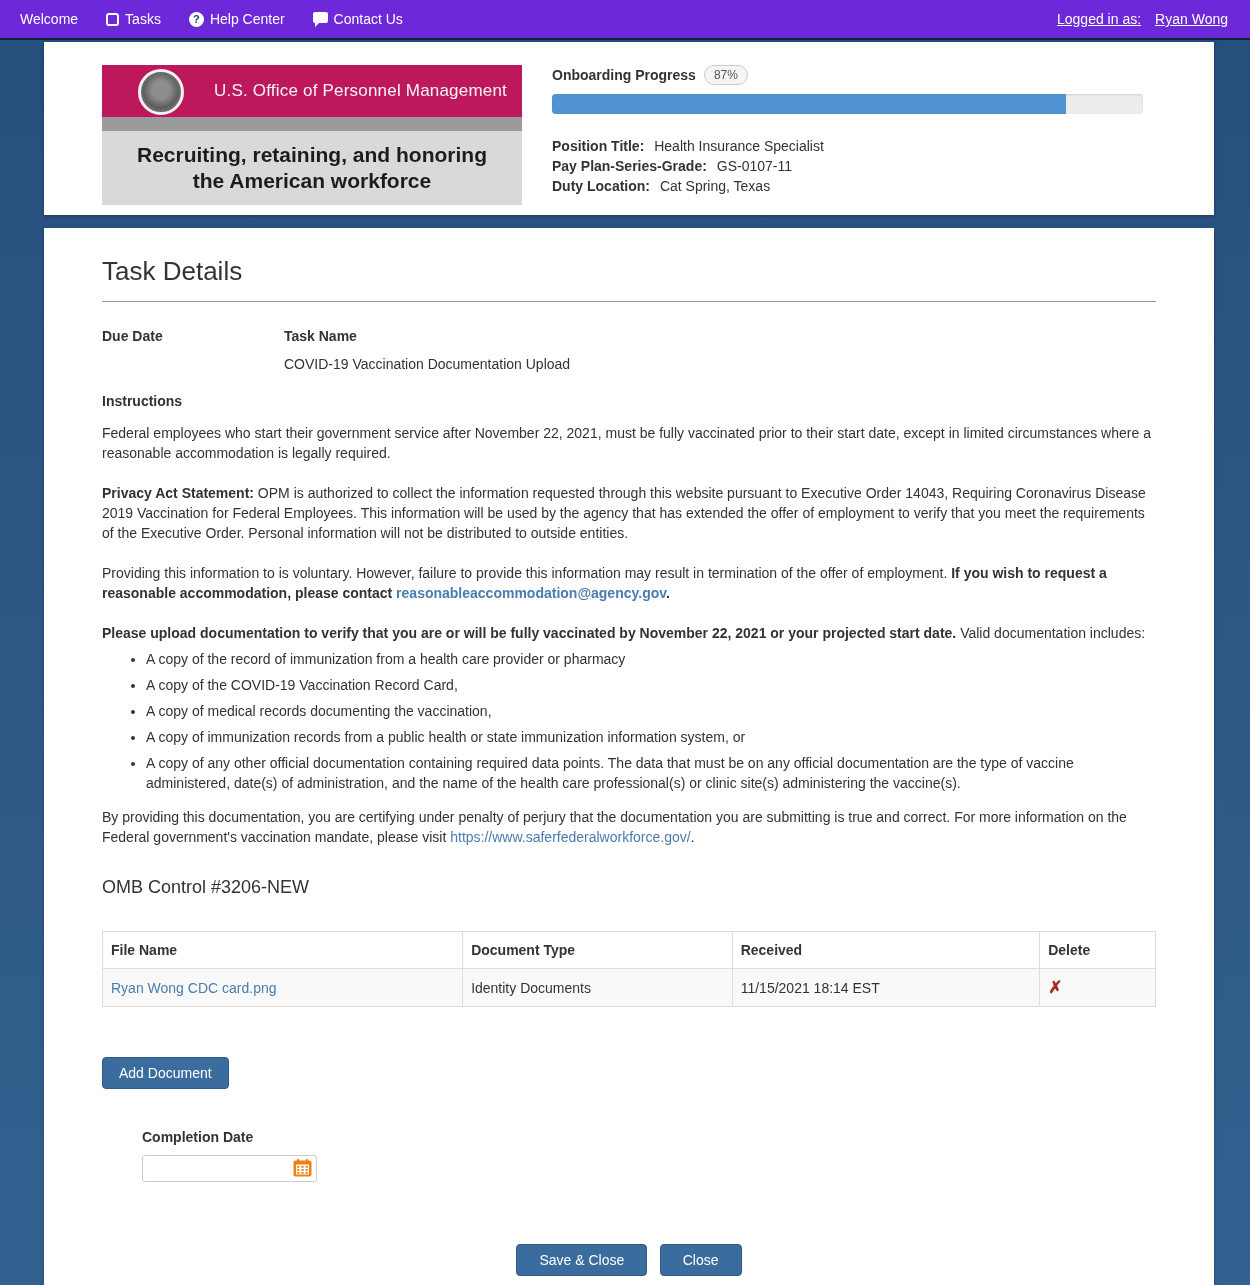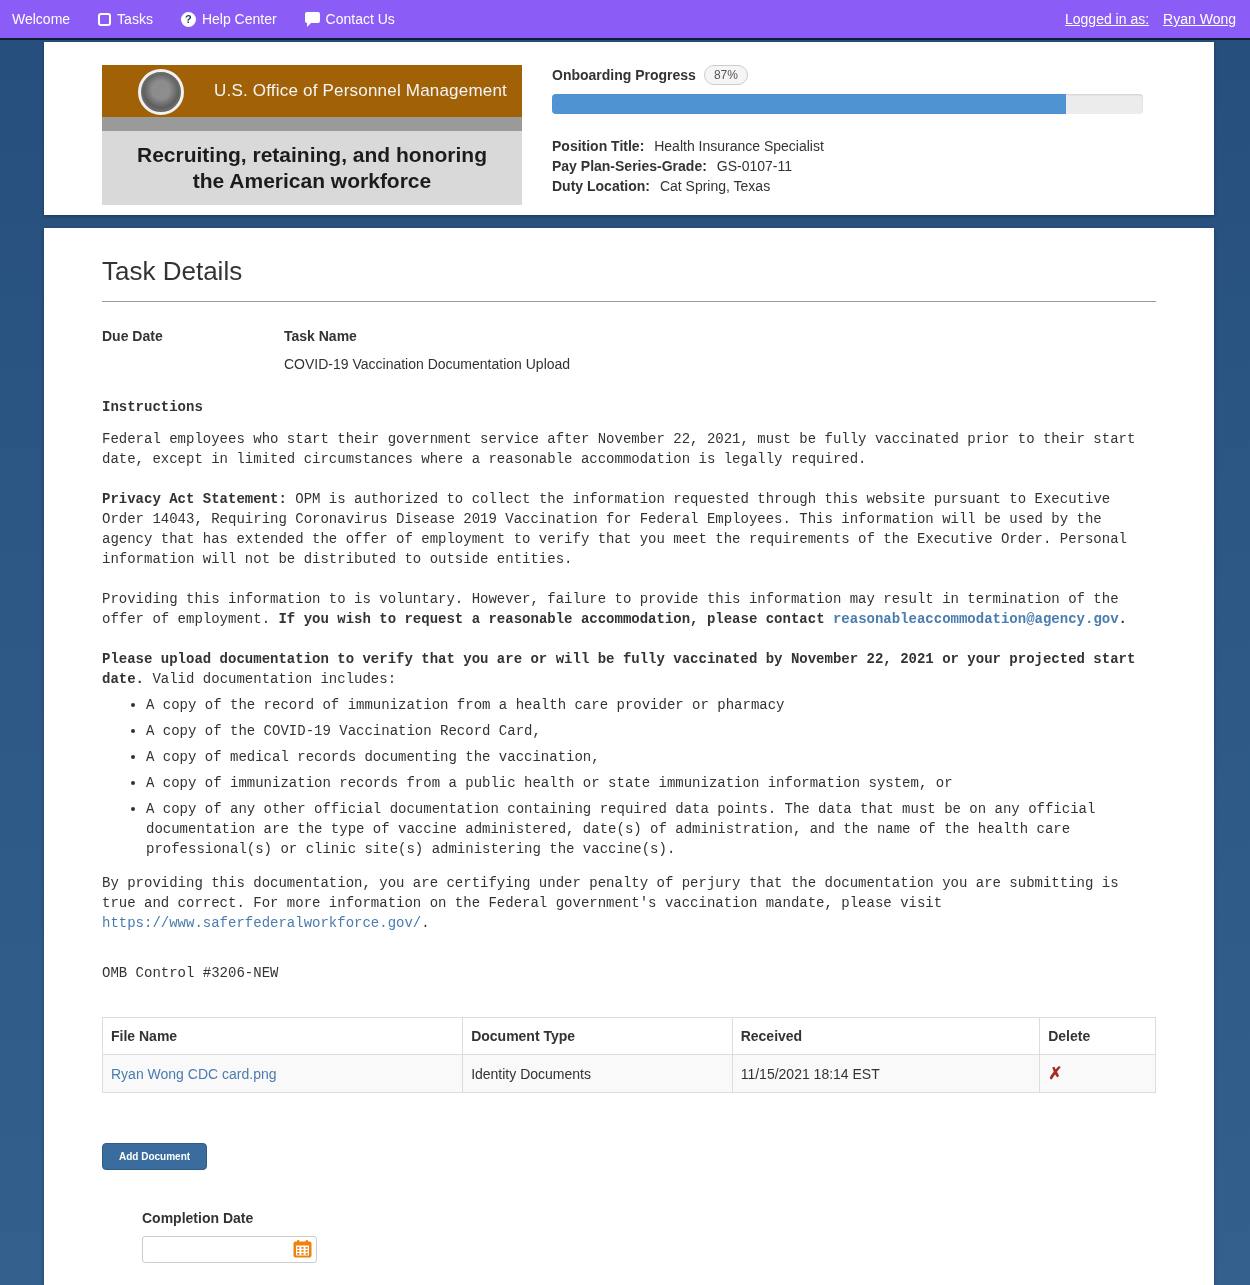"Welcome" .navbar { background: #8b5cf6 -> #6d28d9; padding: 0 12px -> 0 20px }
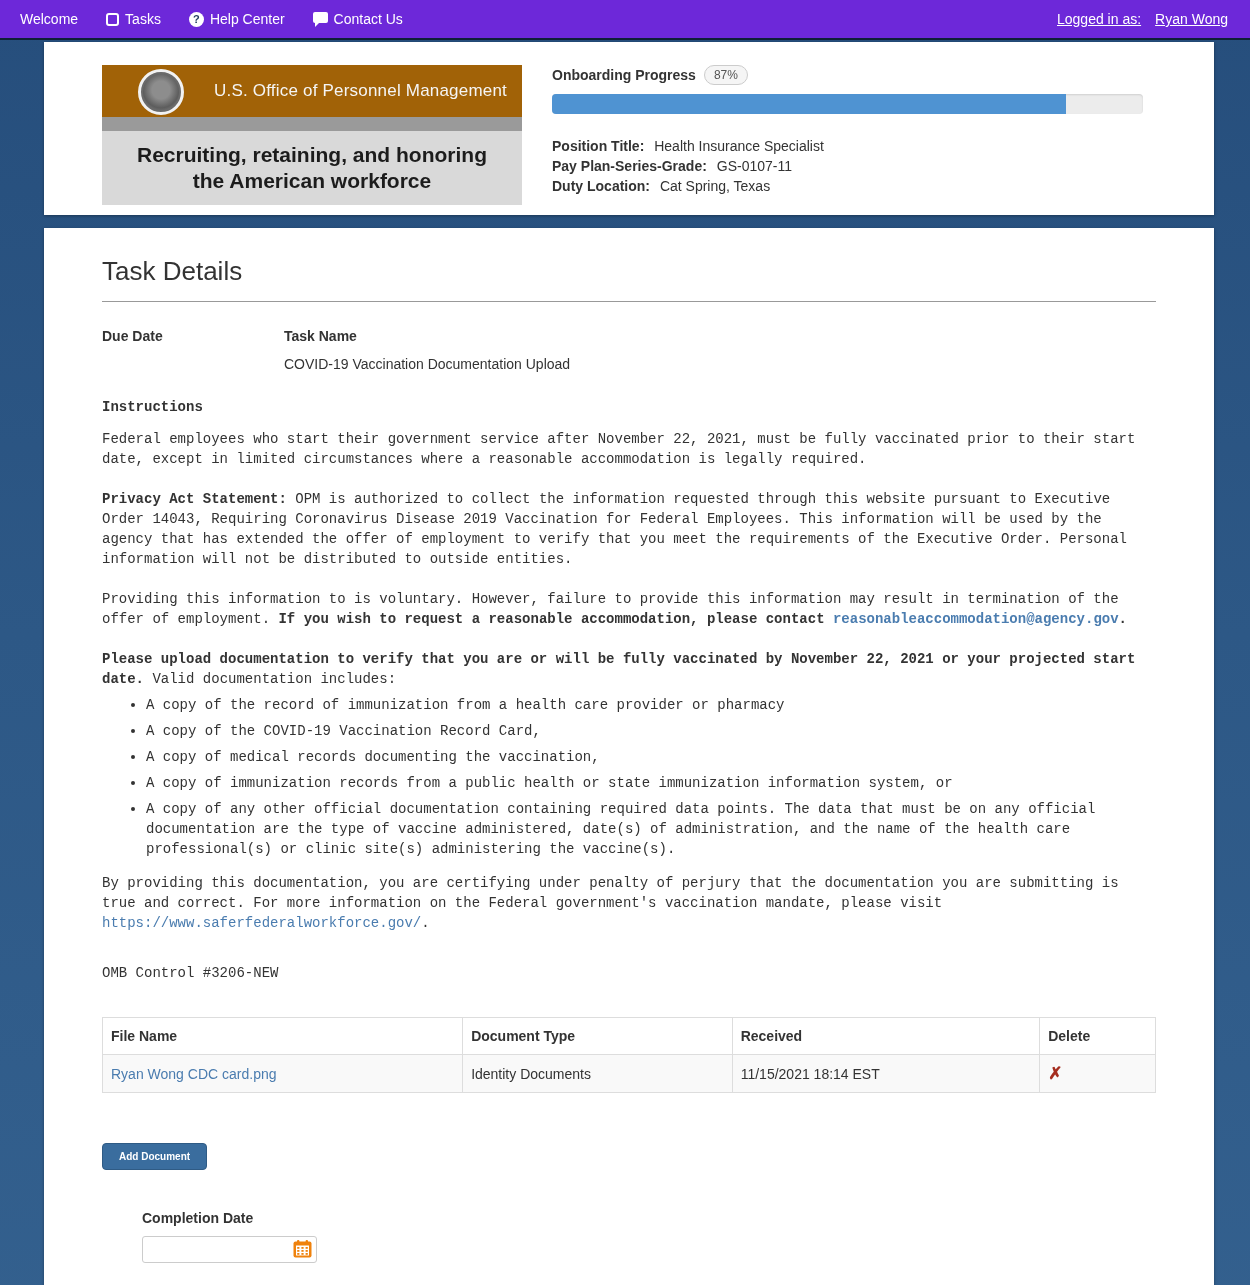"U.S. Office of Personnel Management" .logo-top { background: #a16207 -> #be185d }
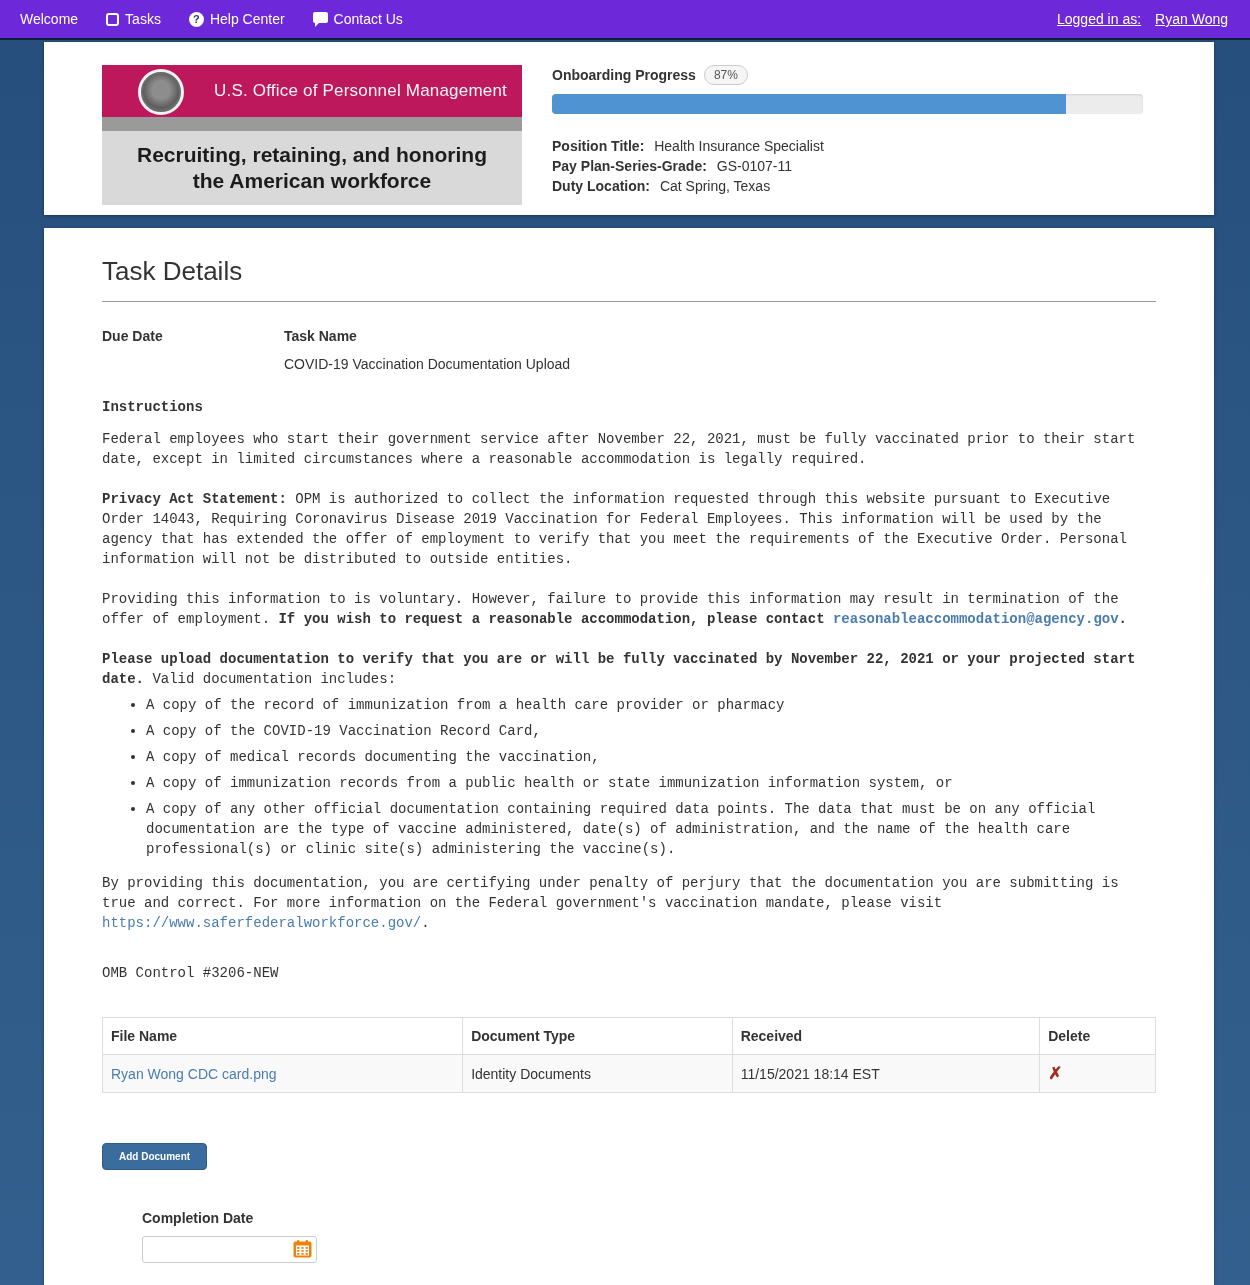"Instructions" .instructions { font-family: Liberation Mono, monospace -> none; margin-top: 24px -> 18px }
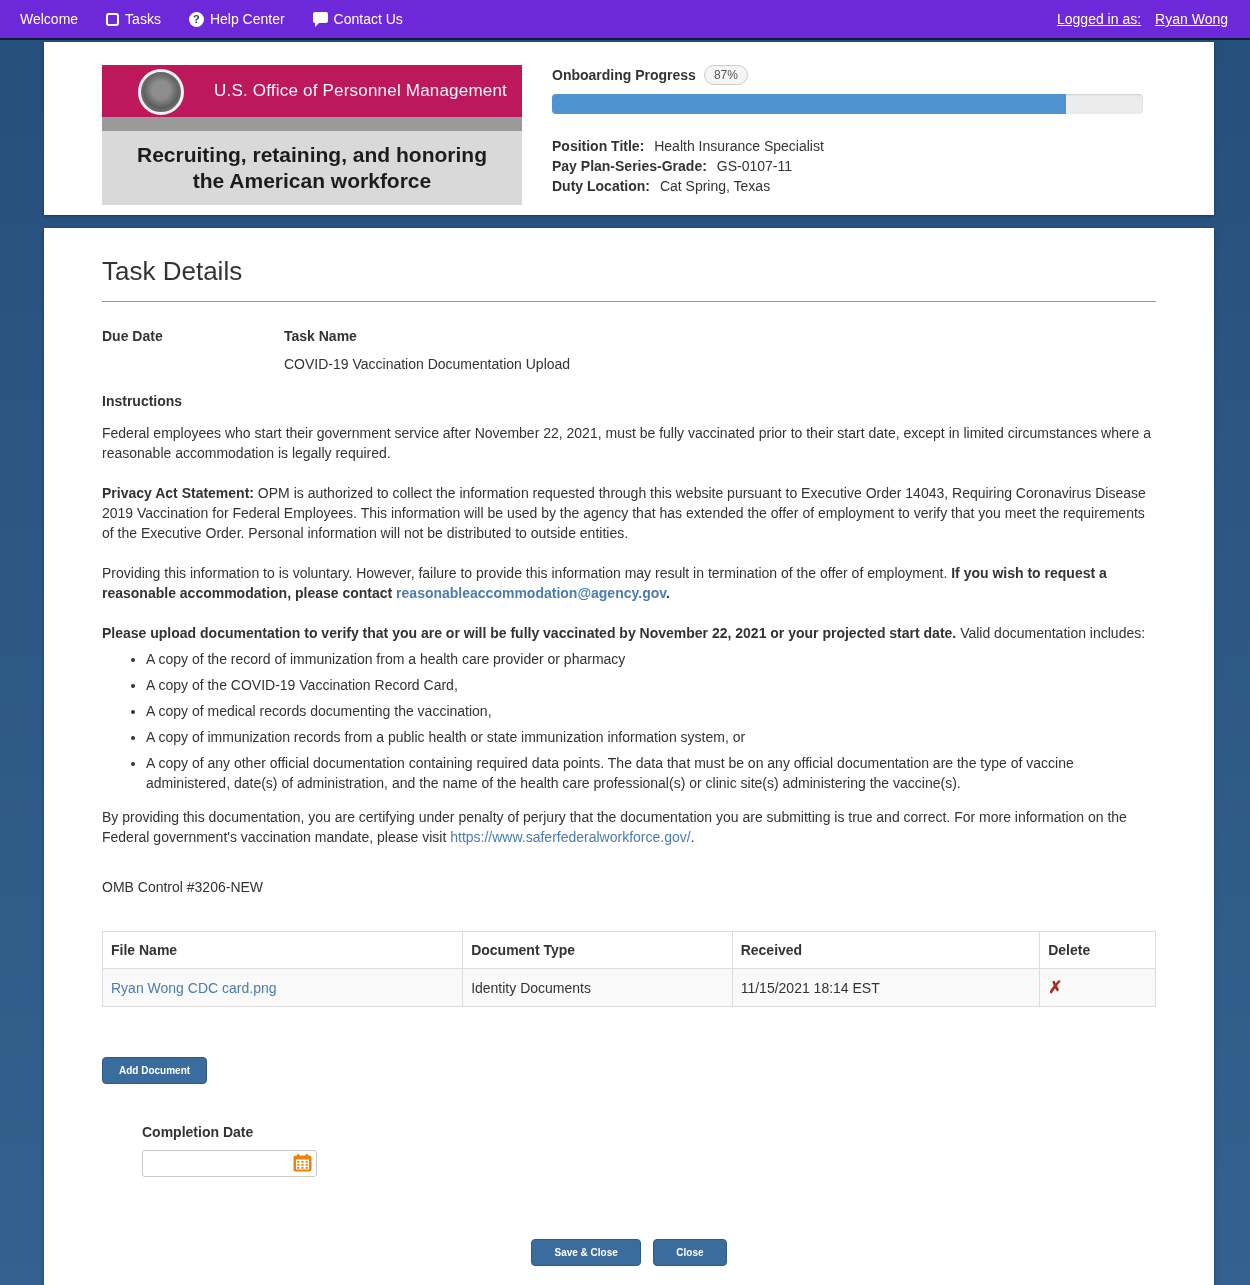"OMB Control #3206-NEW" .omb { font-size: 14px -> 18px }
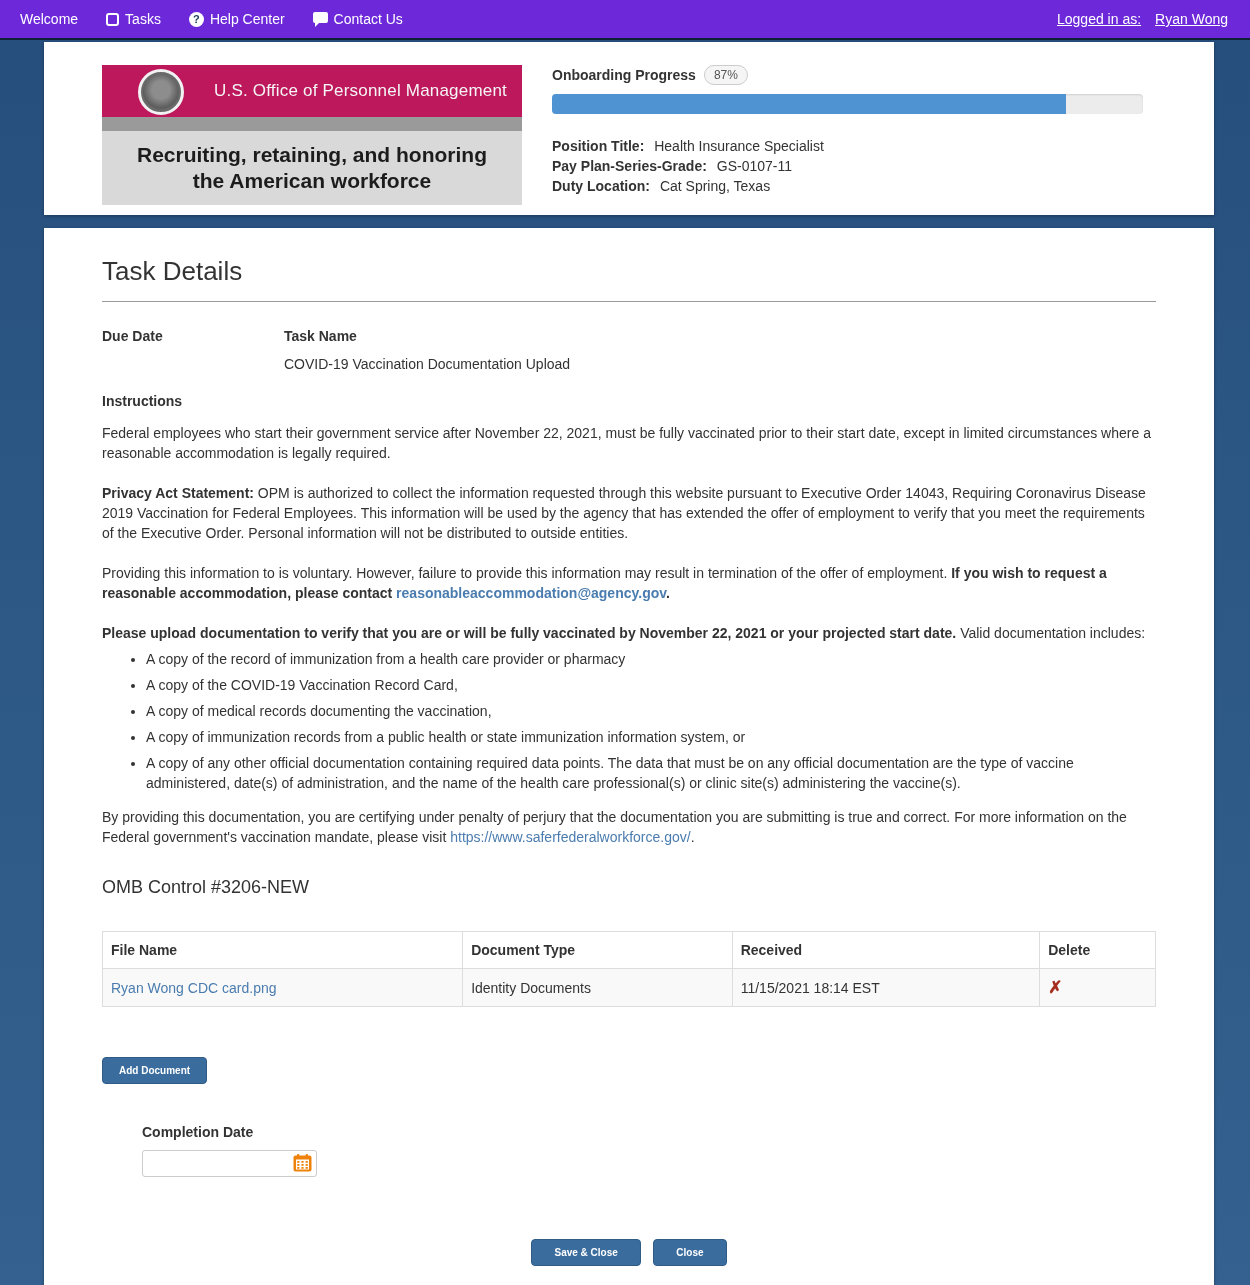"Add Document" .btn { font-size: 10px -> 14px; font-weight: bold -> none }
